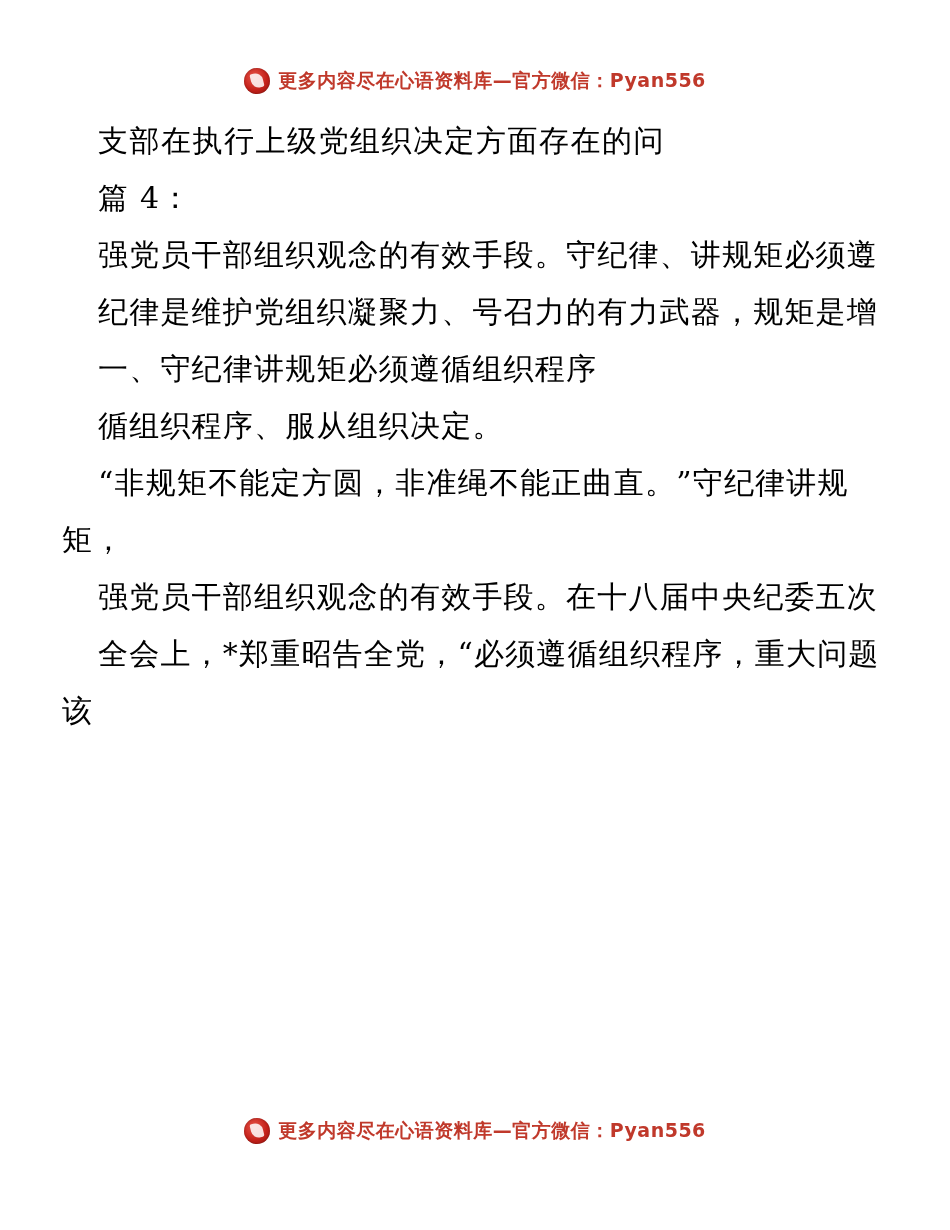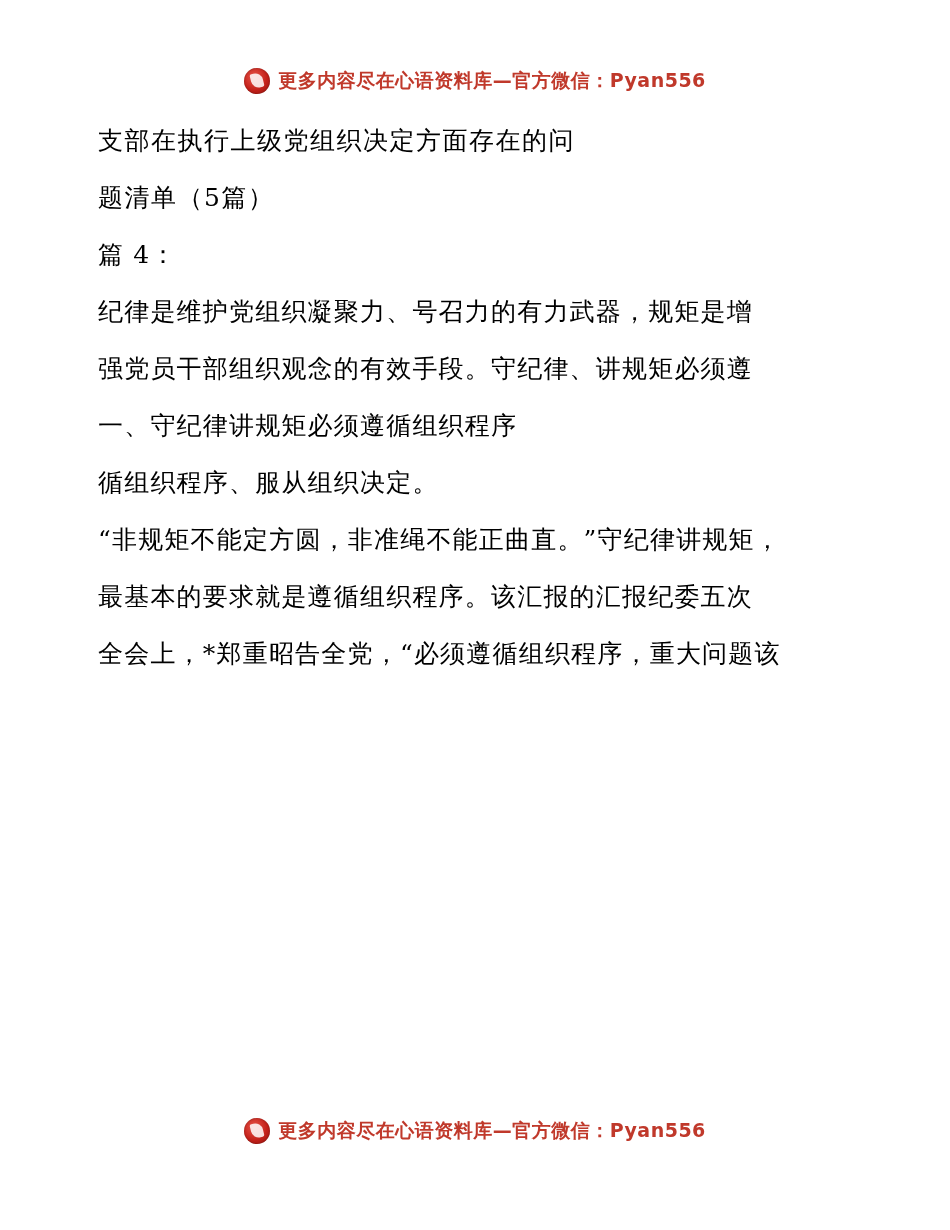"支部在执行上级党组织决定方面存在的问" .para { font-size: 25px -> 30px }
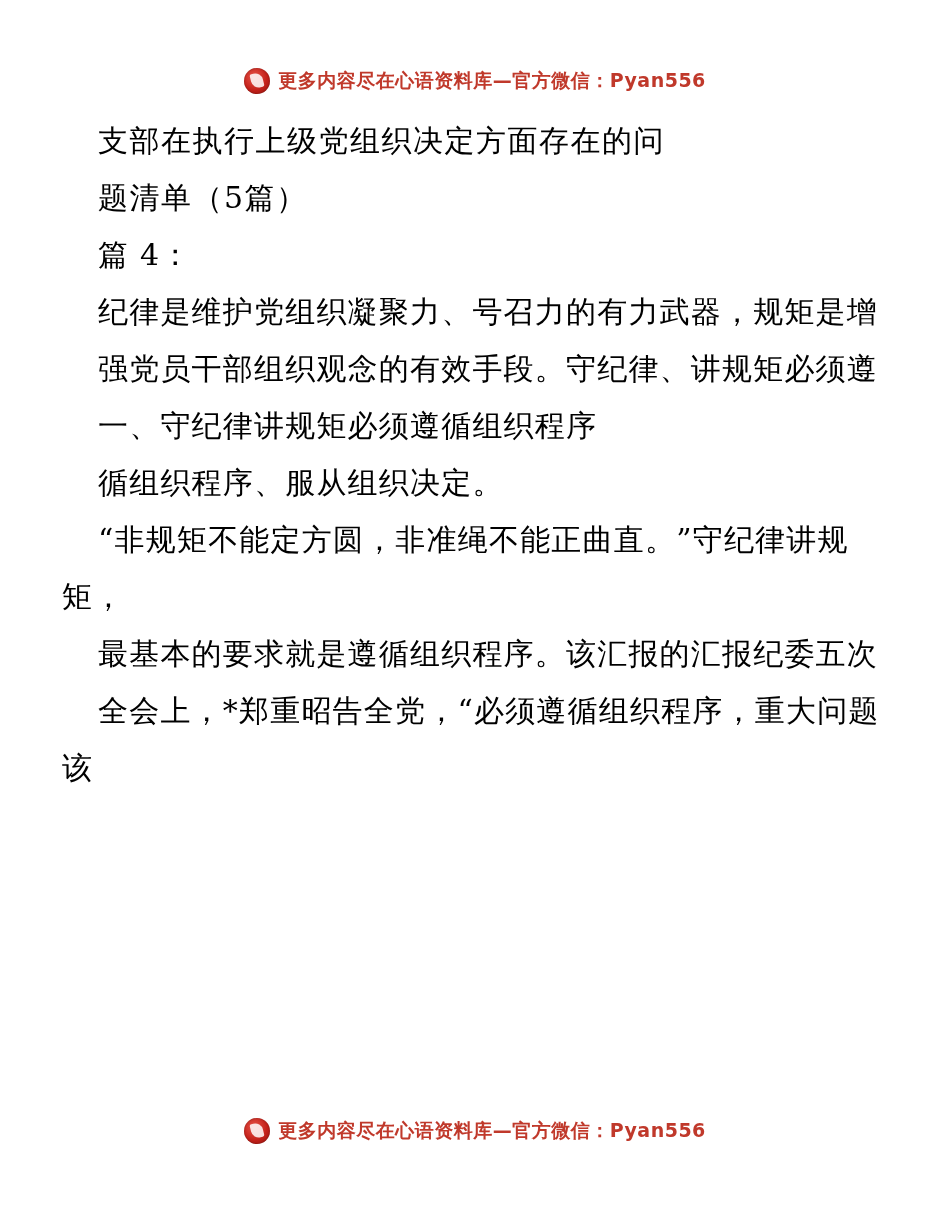"题清单（5篇）" p.para { html: <p><span></span><span>题清单（5篇）</span></p> -> none }
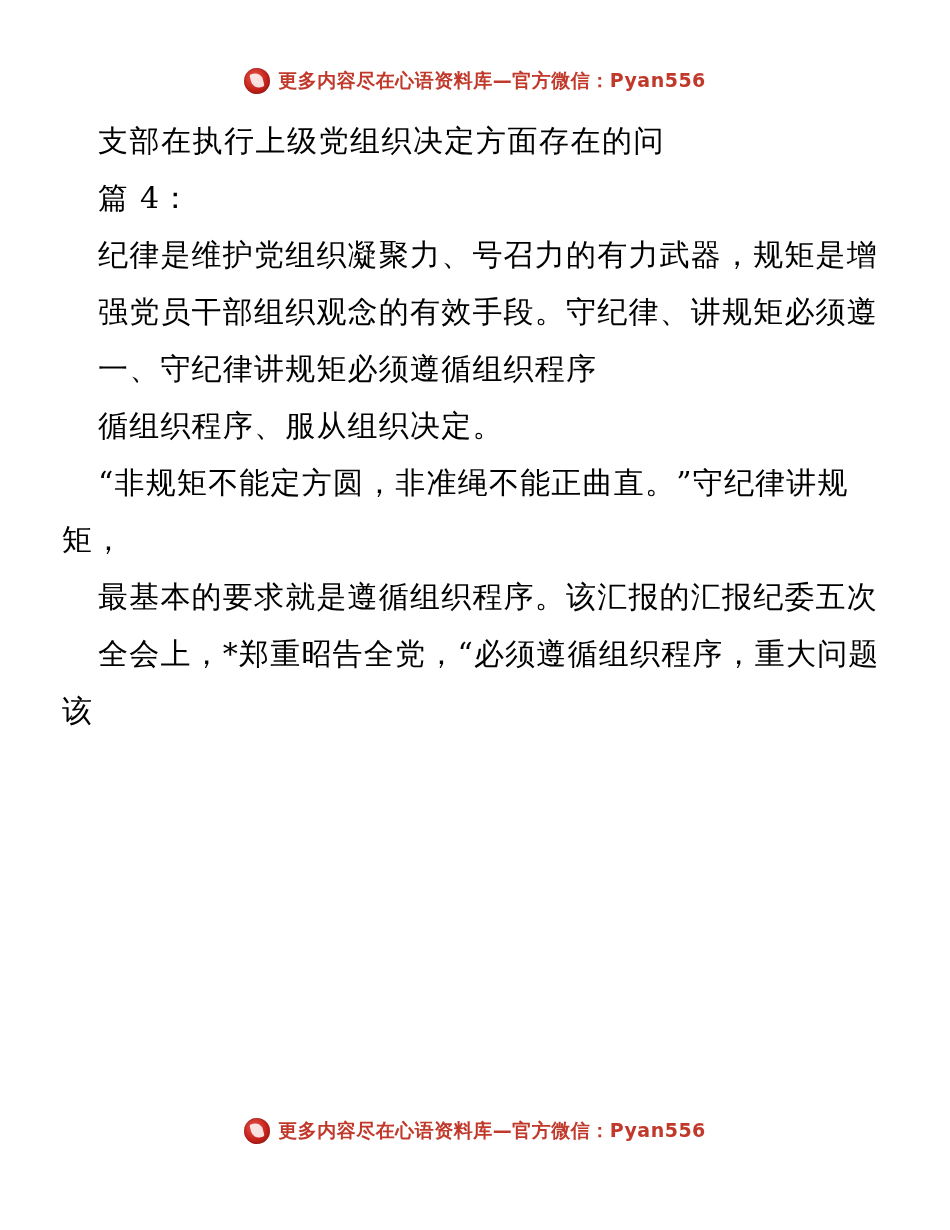"纪律是维护党组织凝聚力、号召力的有力武器，规矩是增" p.para { order: before "强党员干部组织观念的有效手段。守纪律、讲规矩必须遵" -> after "强党员干部组织观念的有效手段。守纪律、讲规矩必须遵" }
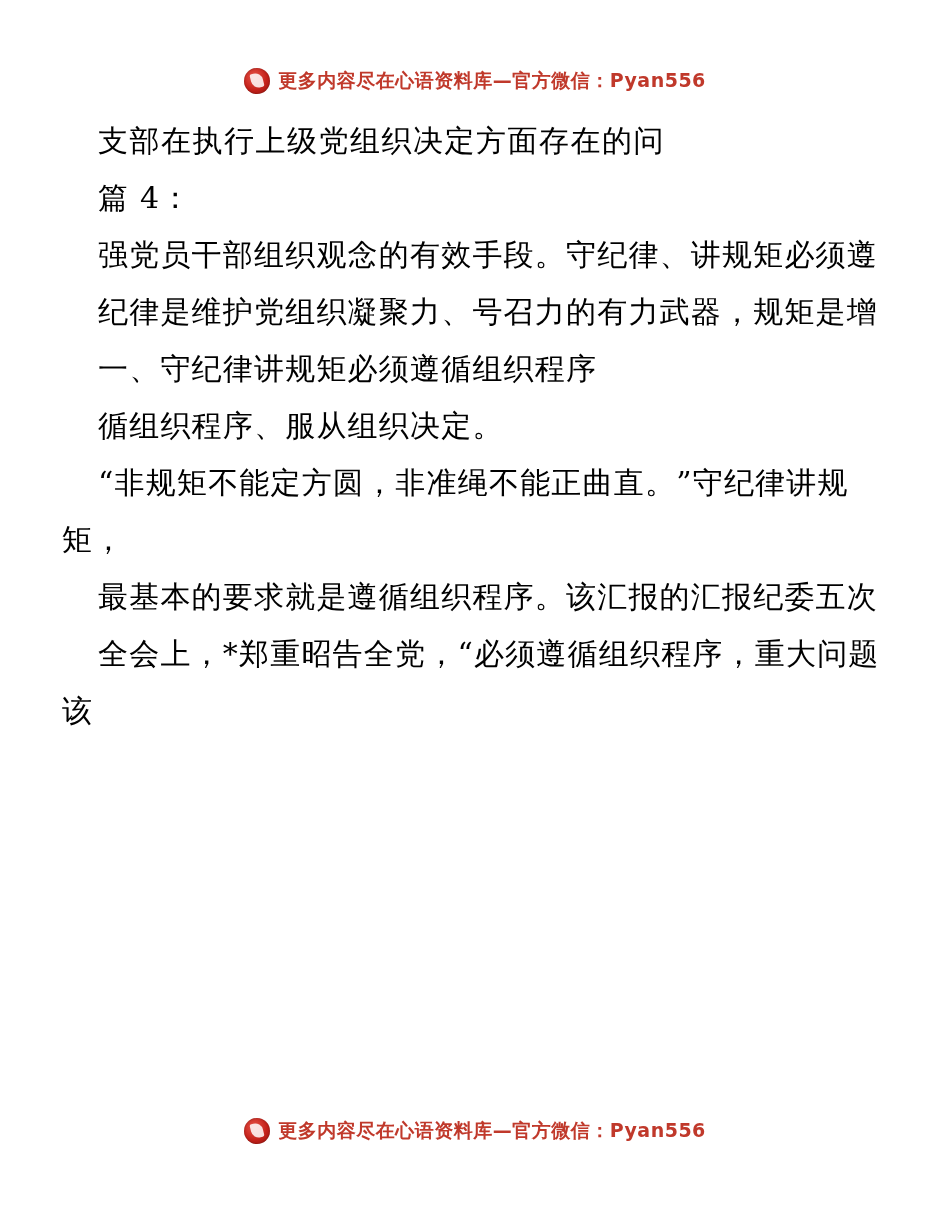"最基本的要求就是遵循组织程序。该汇报的汇报" span { text: 最基本的要求就是遵循组织程序。该汇报的汇报 -> 强党员干部组织观念的有效手段。在十八届中央 }
